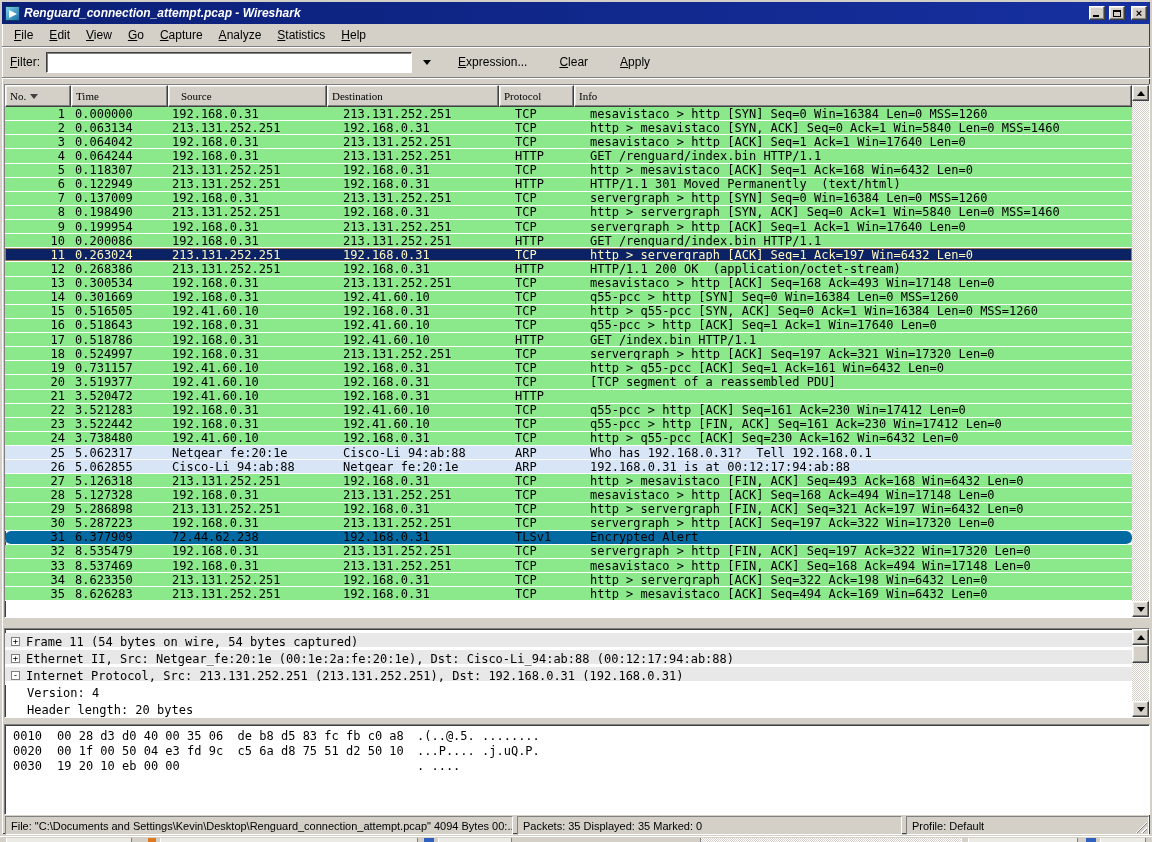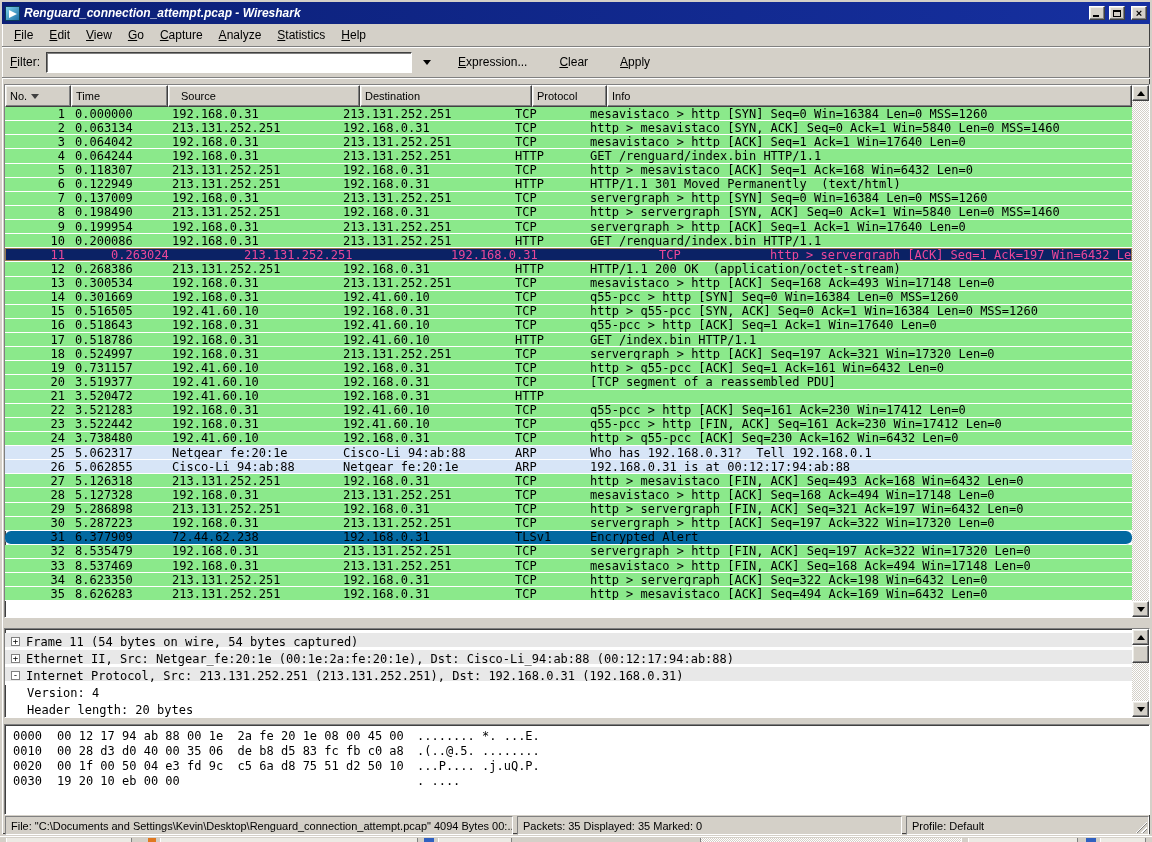"No." .colhead { font-family: none -> Liberation Serif, serif }
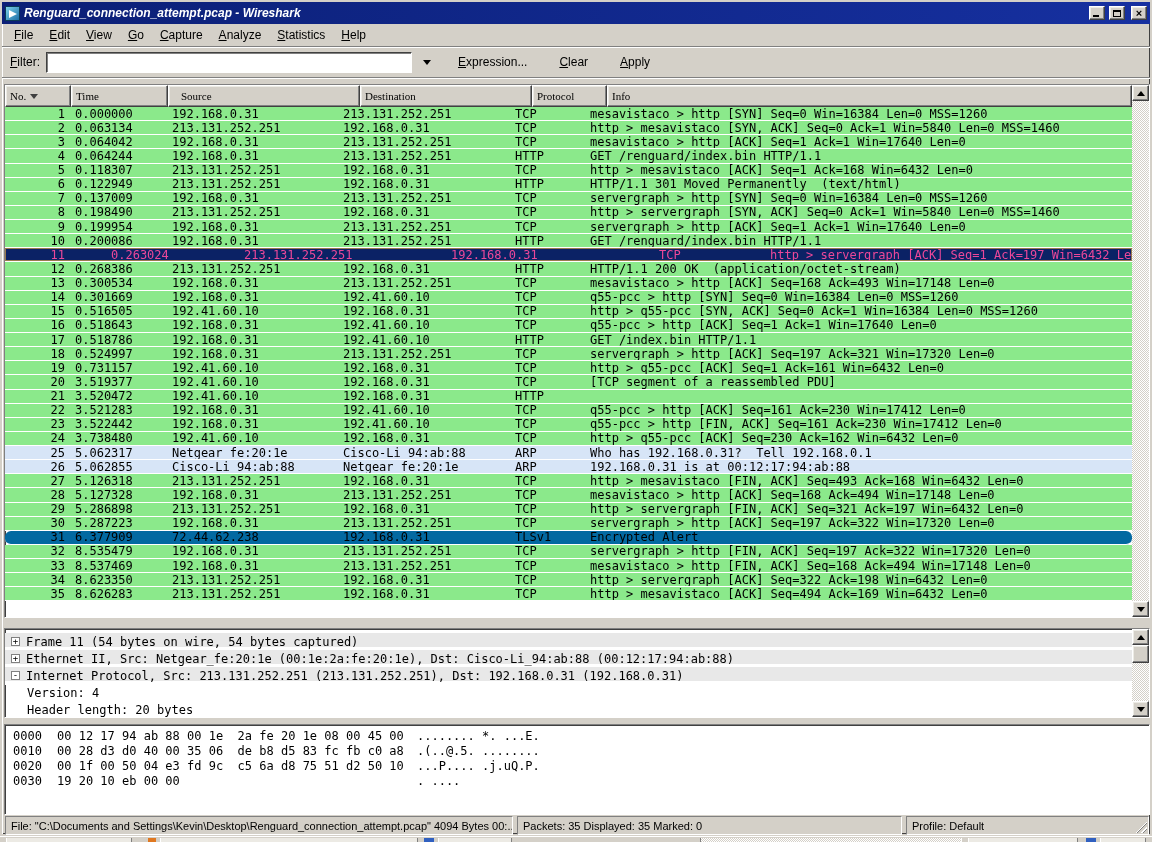"Source" div.colhead { width: 192px -> 159px }
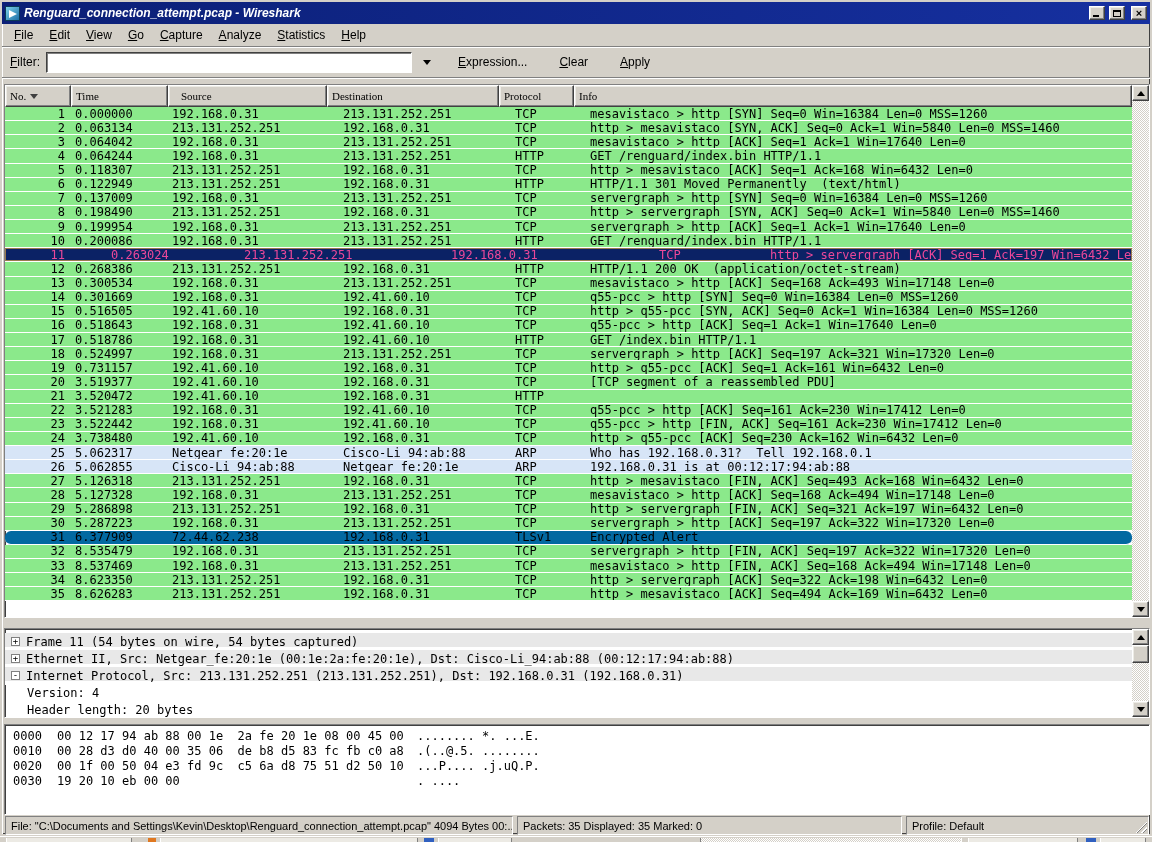"11" .r-sel { color: #ec4899 -> #fef9c3; gap: 36px -> none }
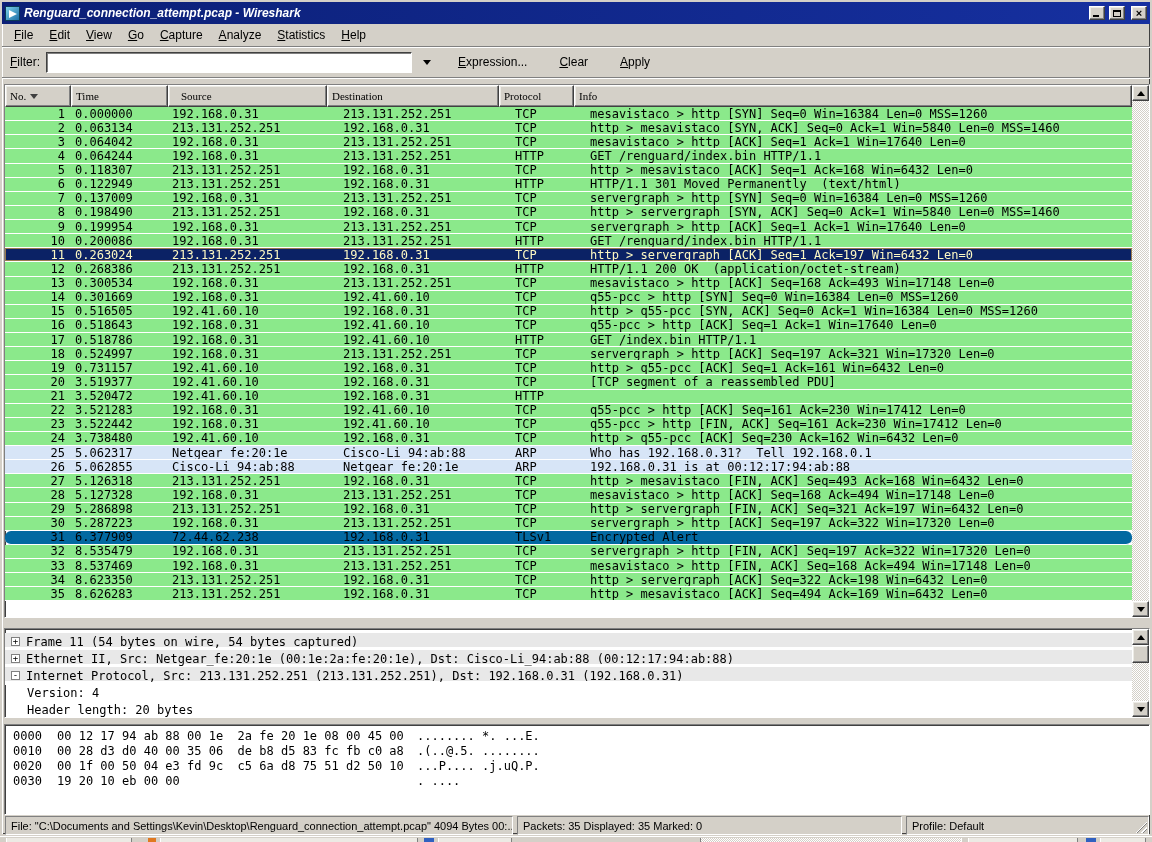"0000" div.hexline { html: <div><span>0000</span><span>00 12 17 94 ab 88 00 1e 2a fe 20 1e 08 00 45 00</span><span>........ *. ...E.</span></div> -> none }
